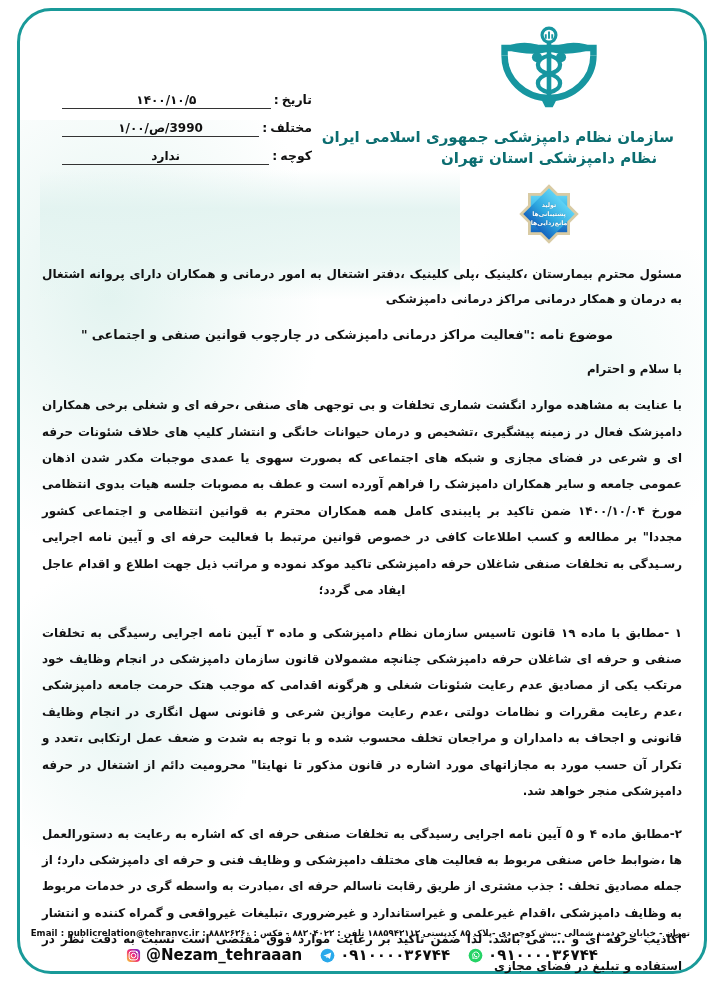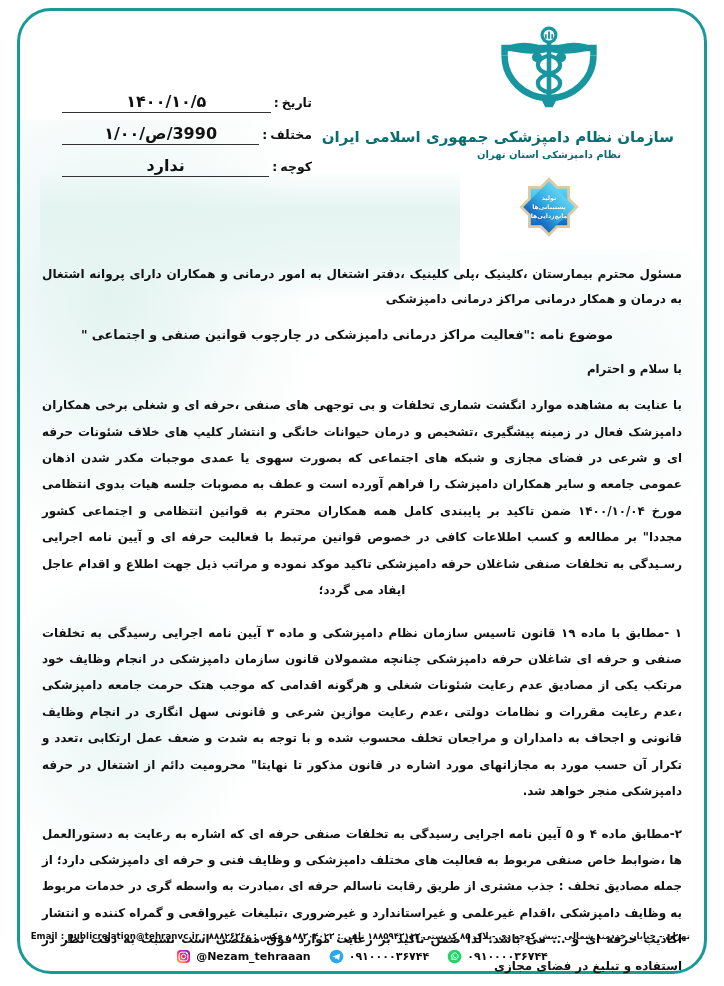"۱۴۰۰/۱۰/۵" .meta-value { font-size: 16px -> 12px }
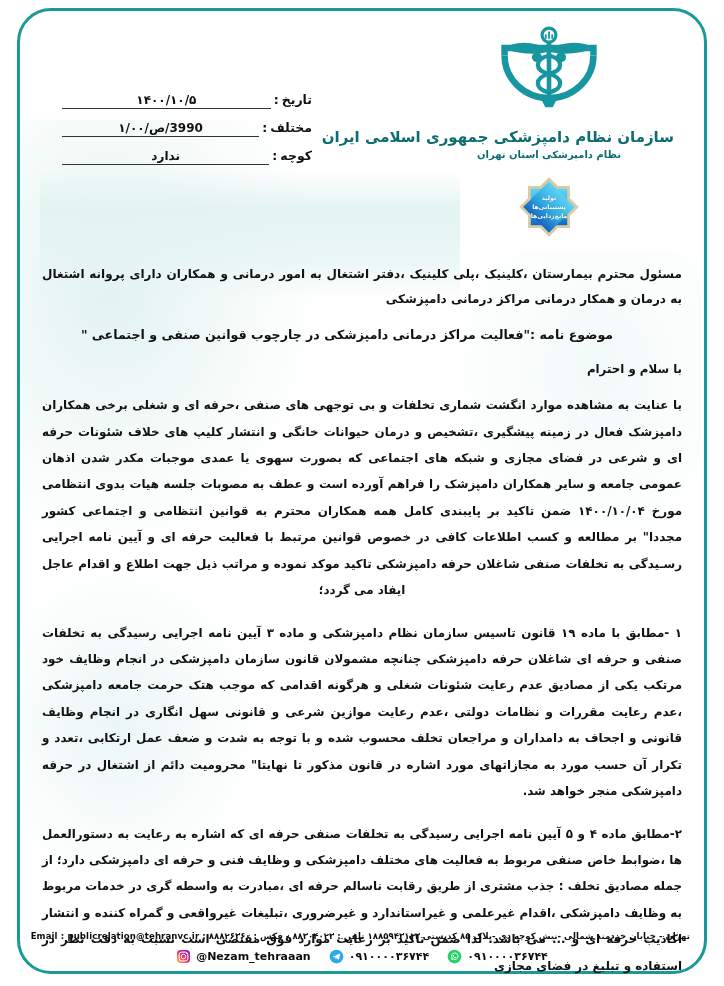"نظام دامپزشکی استان تهران" .org-line2 { font-size: 10px -> 15px }
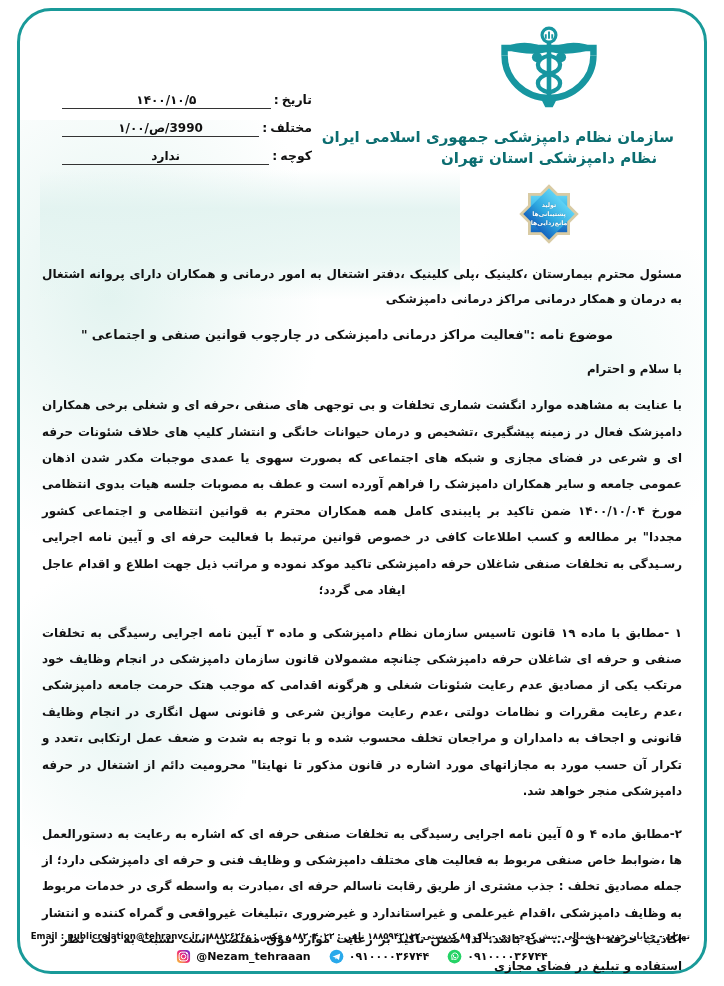"@Nezam_tehraaan" .social-item { font-size: 11px -> 15px }
